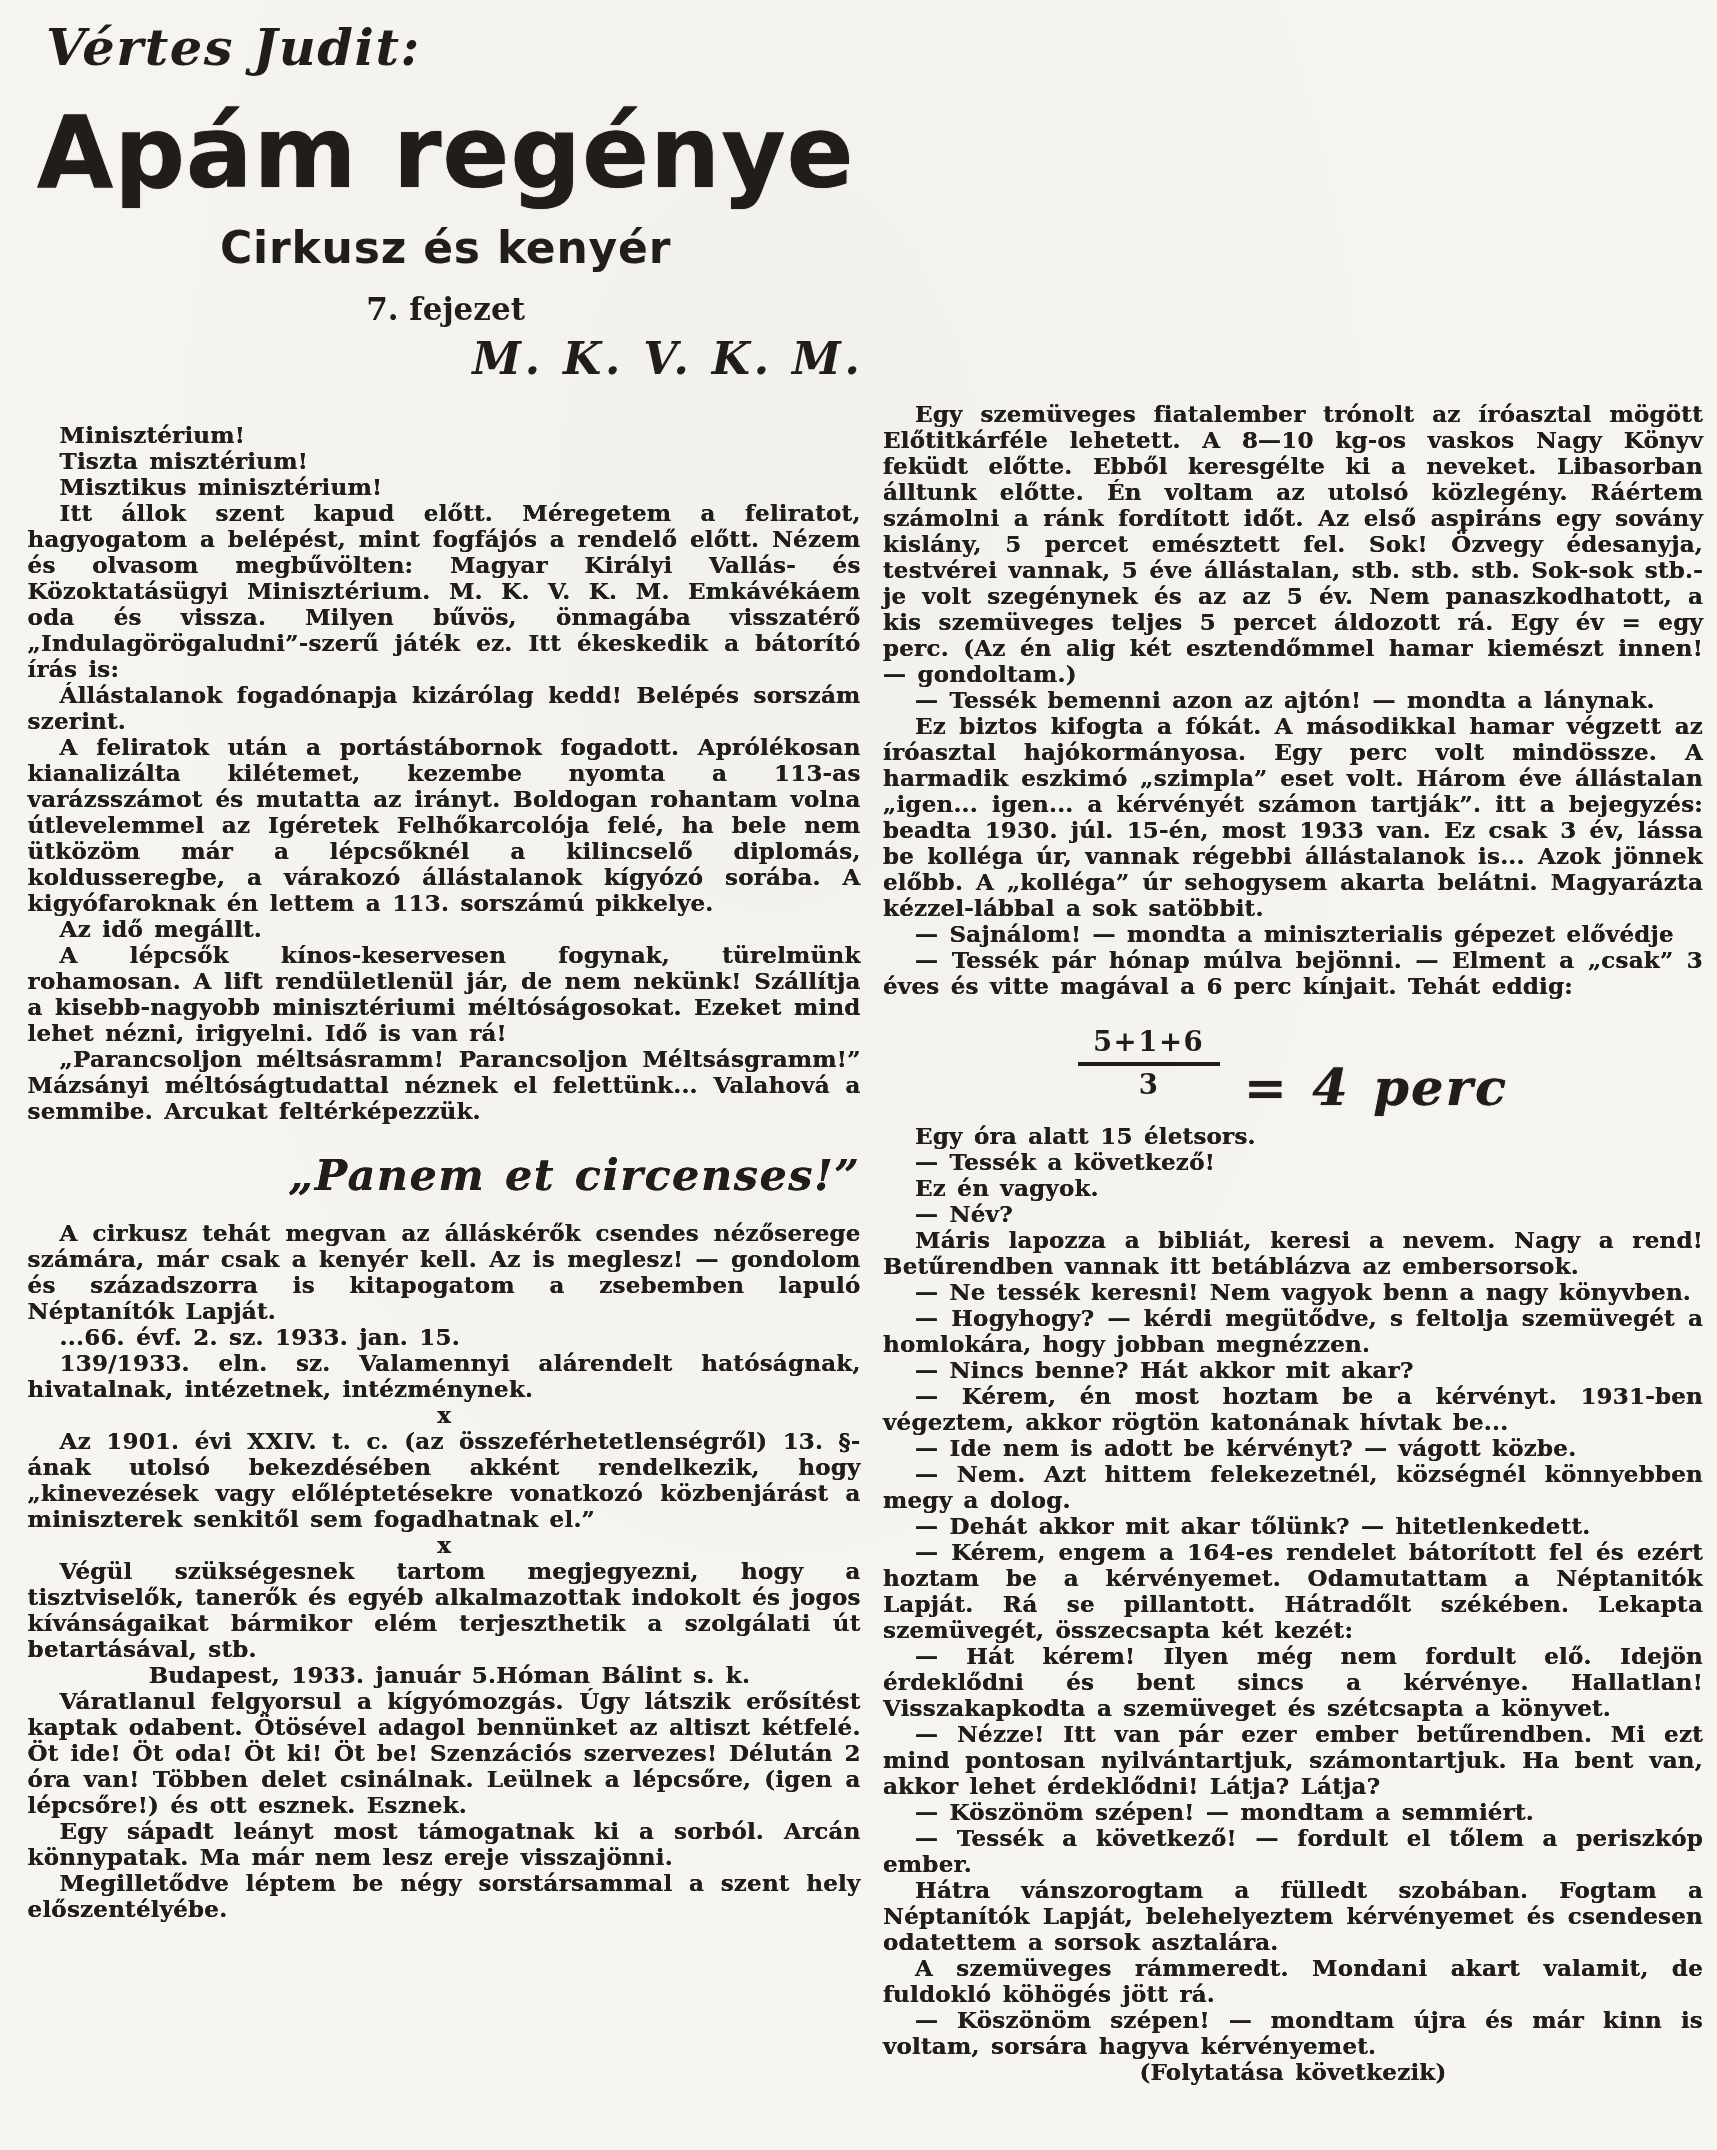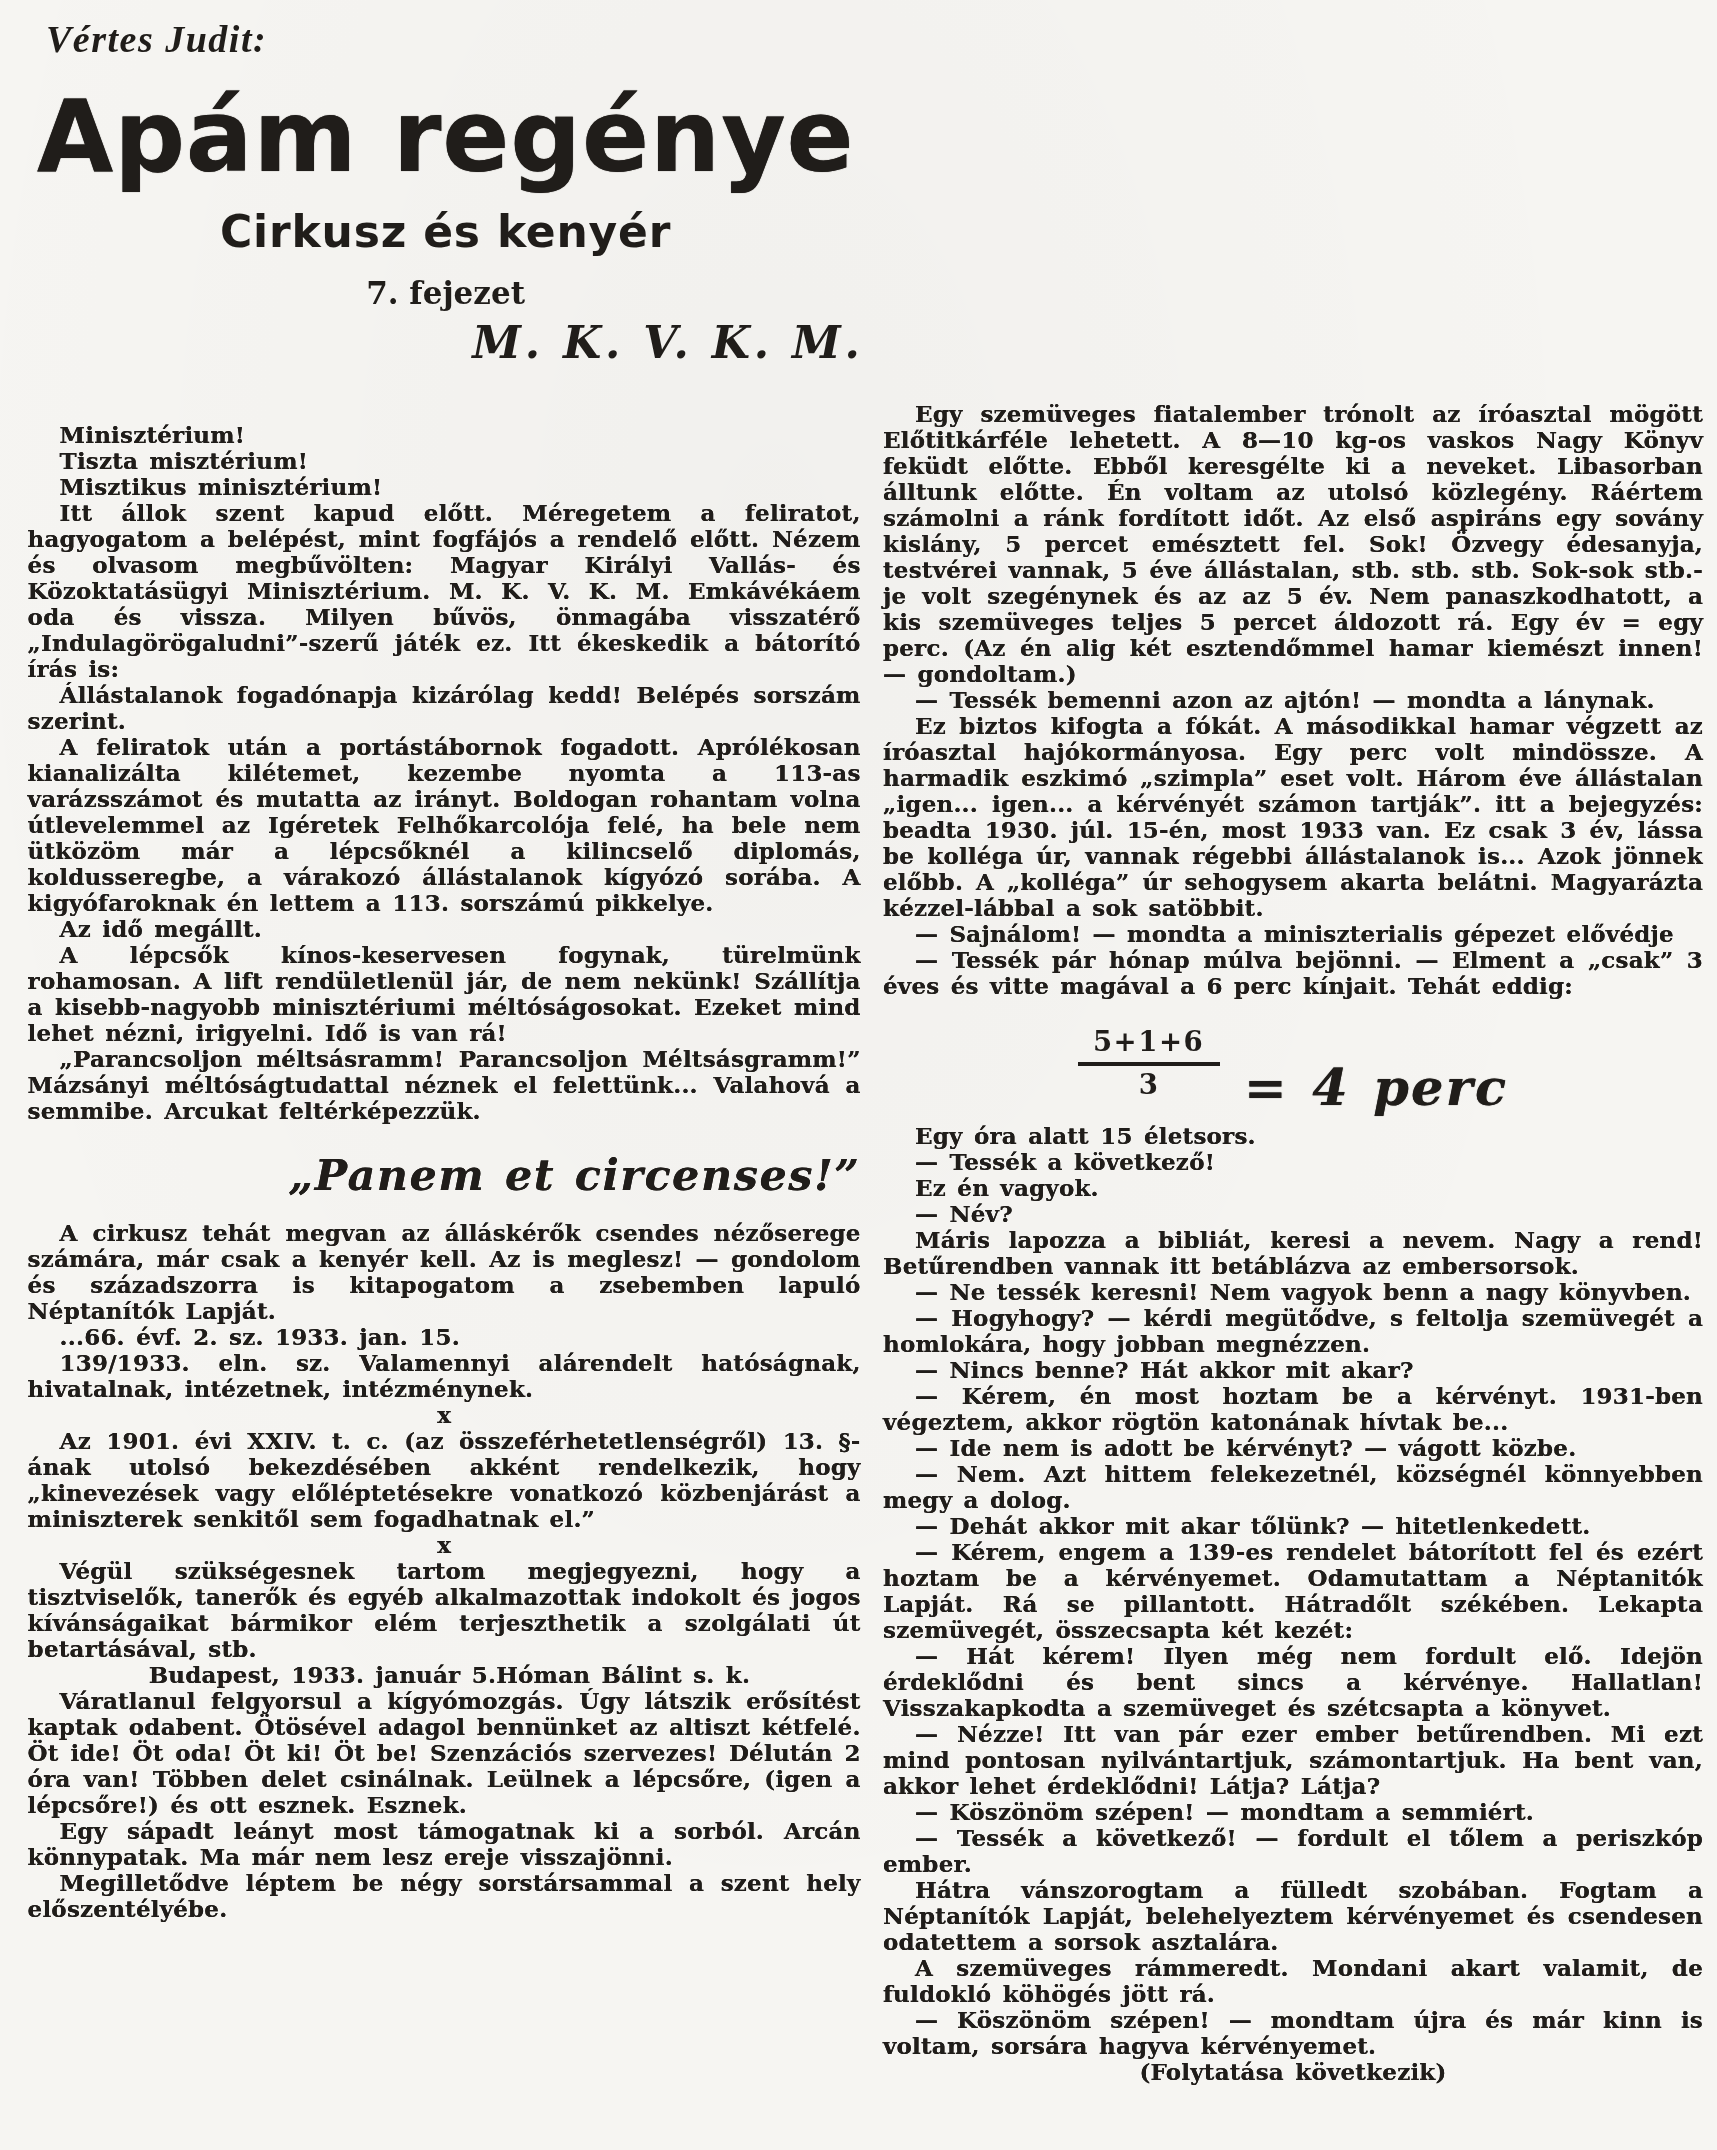"Vértes Judit:" .author { font-family: Liberation Serif, serif -> none; font-size: 38px -> 51px }
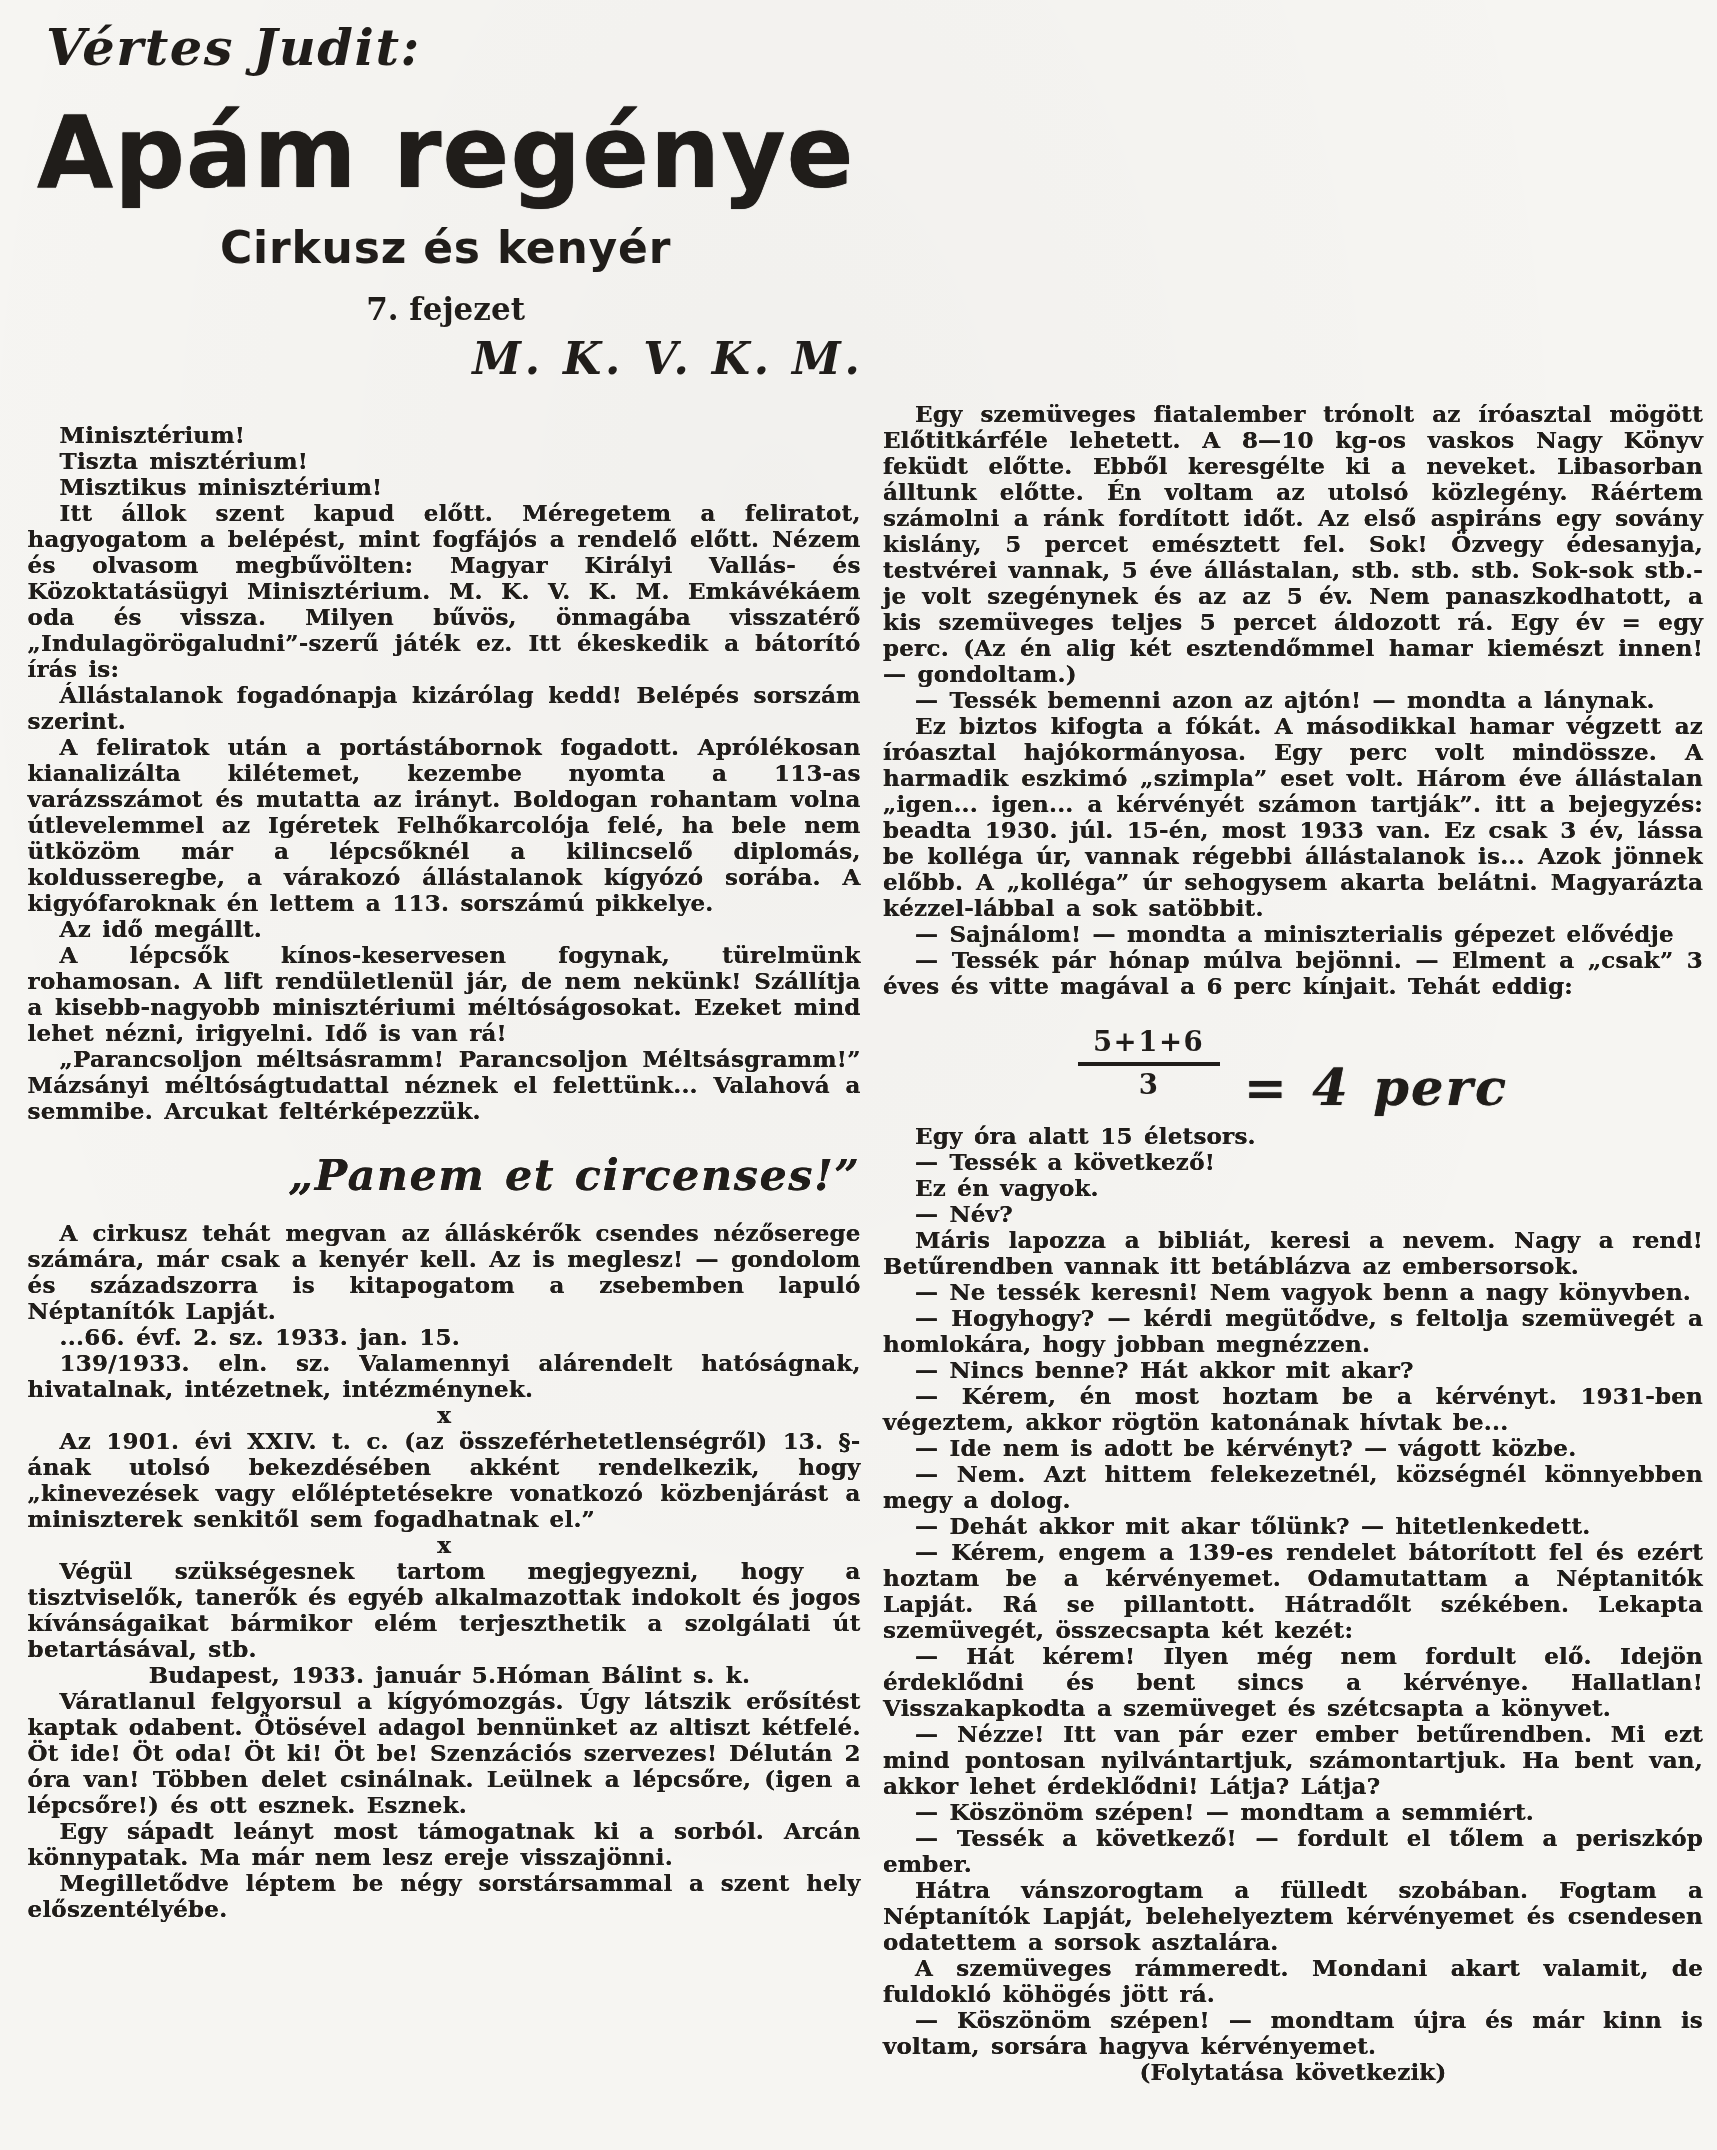"— Kérem, engem a 139-es" p.text { text: 139-es -> 164-es }
